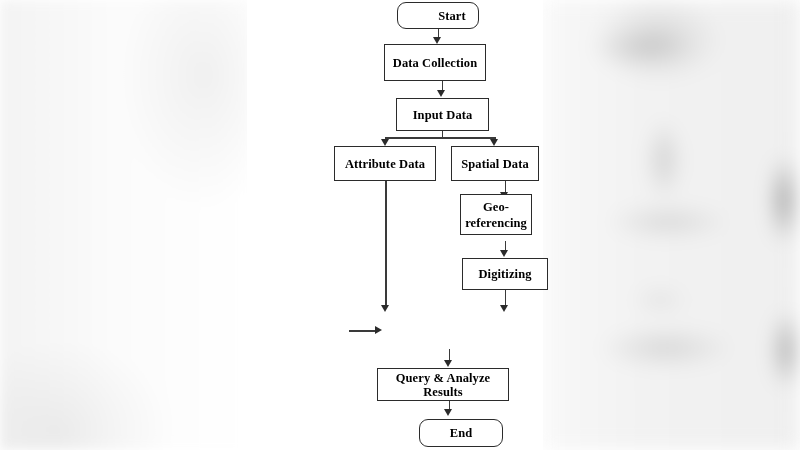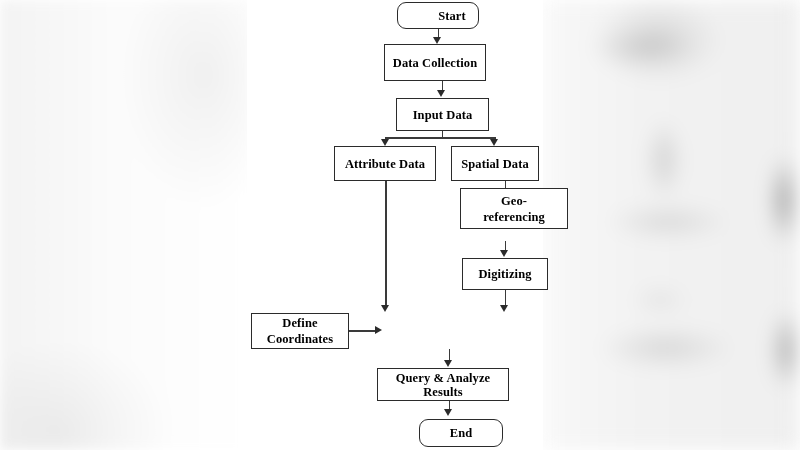"Geo-" div.node { top: 188px -> 194px; width: 108px -> 72px }
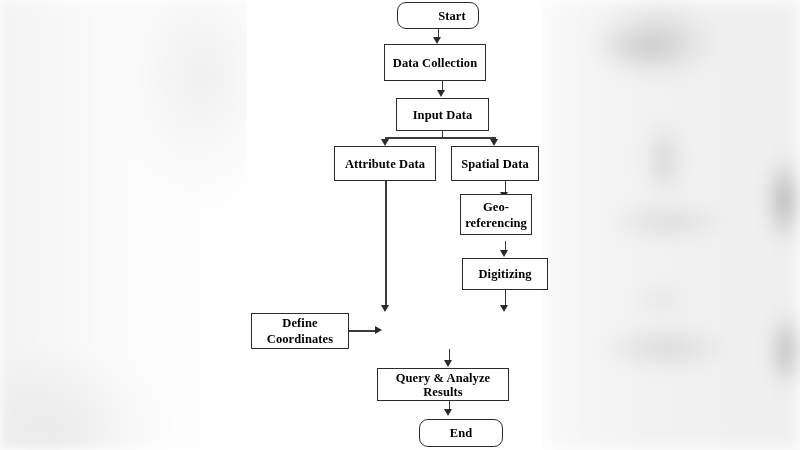"Define" div.node { html: <div>Define Coordinates</div> -> none }
